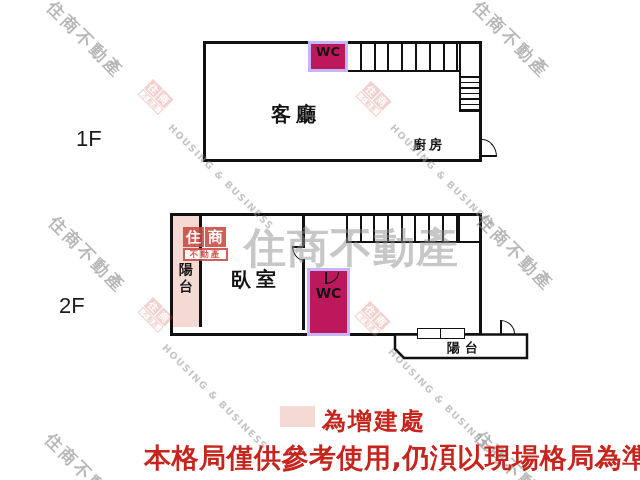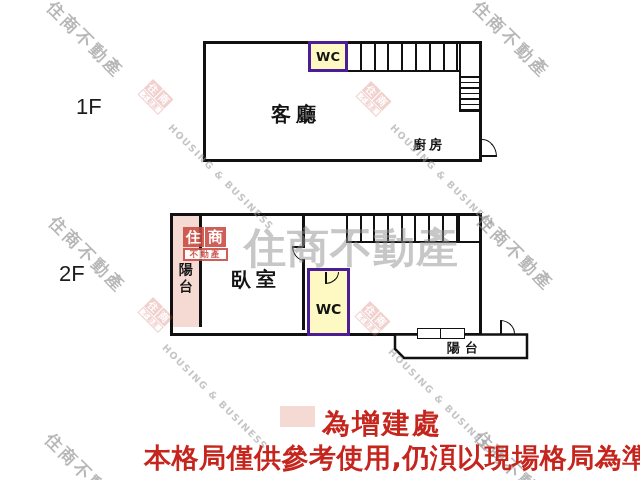"WC" .roombox { align-items: center -> flex-start; background: #fef9c3 -> #be185d; border: 3px solid #4c1d95 -> 3px solid #c4b5fd }
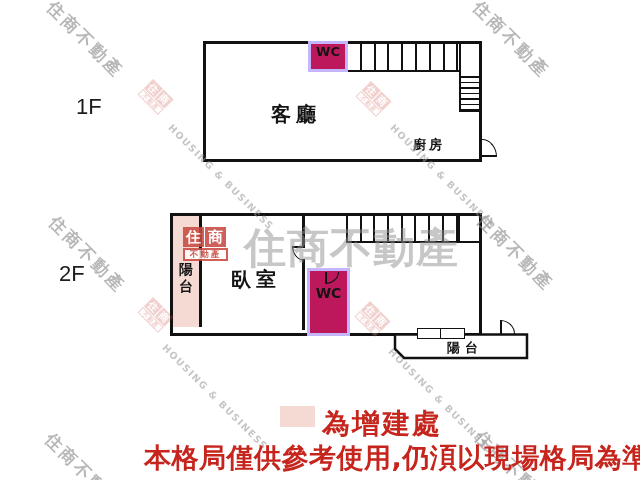"1F" .floor-tag { margin-top: none -> 32px }
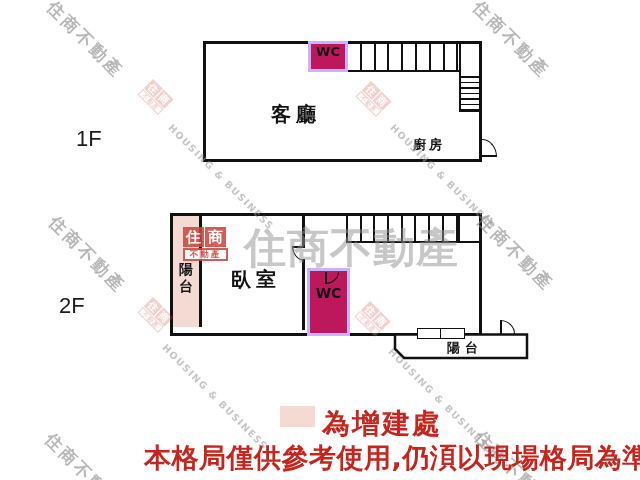"為增建處" div.label { font-size: 28px -> 24px }
